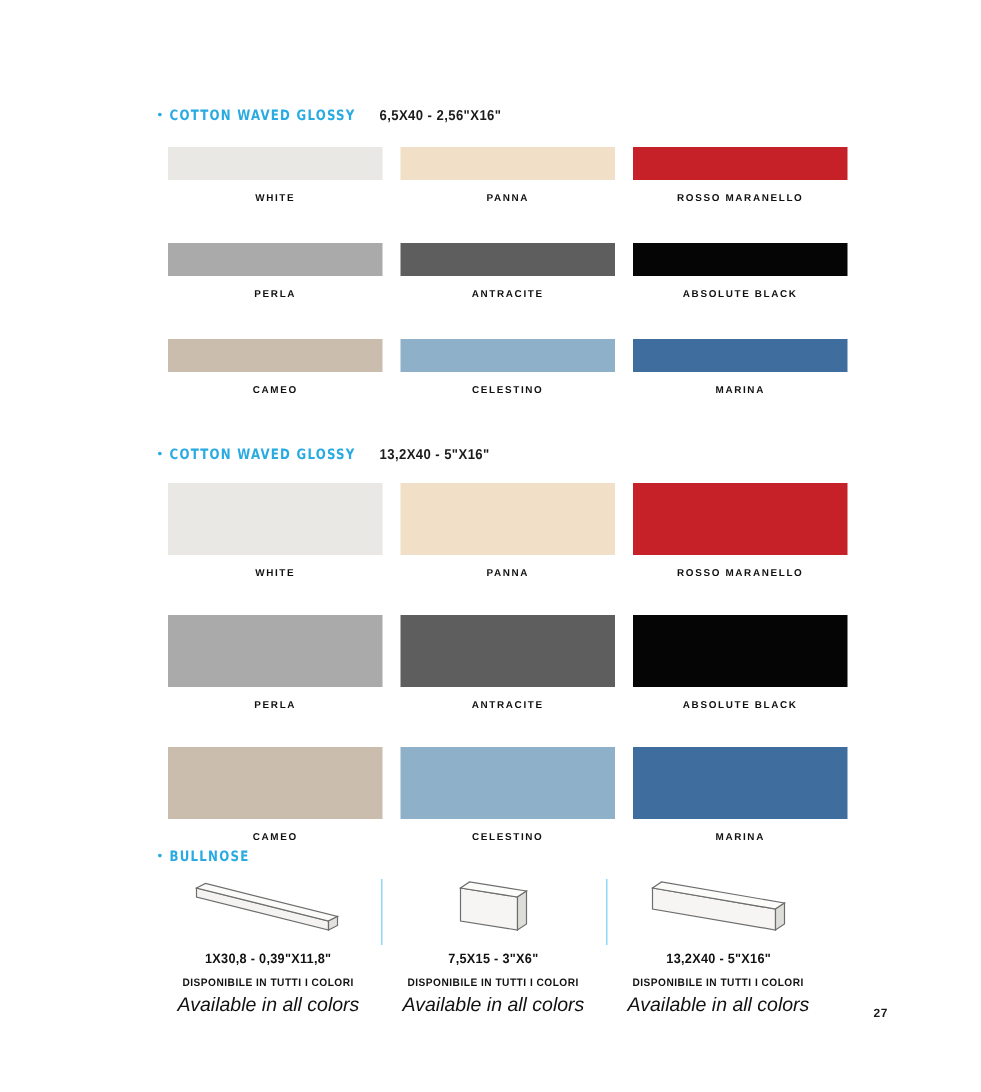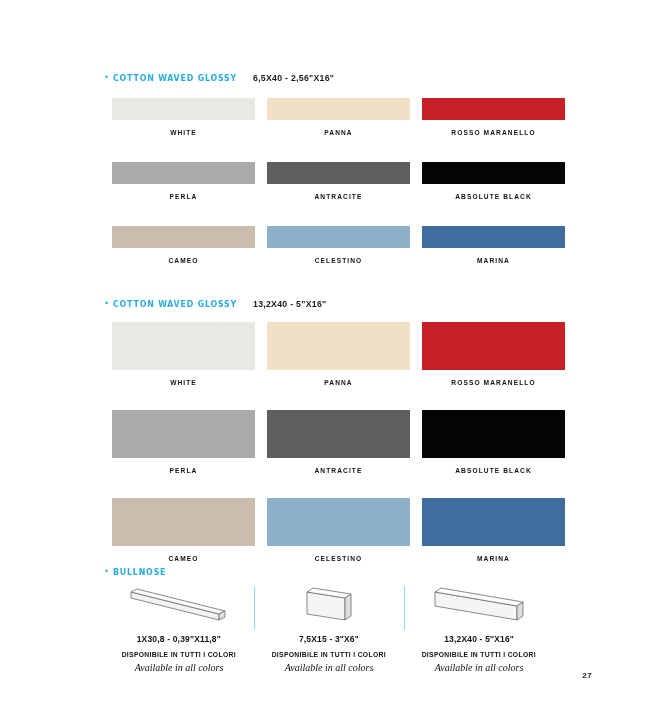"Available in all colors" .bn-avail-en { font-family: Liberation Serif, serif -> none; font-size: 10px -> 13px }
